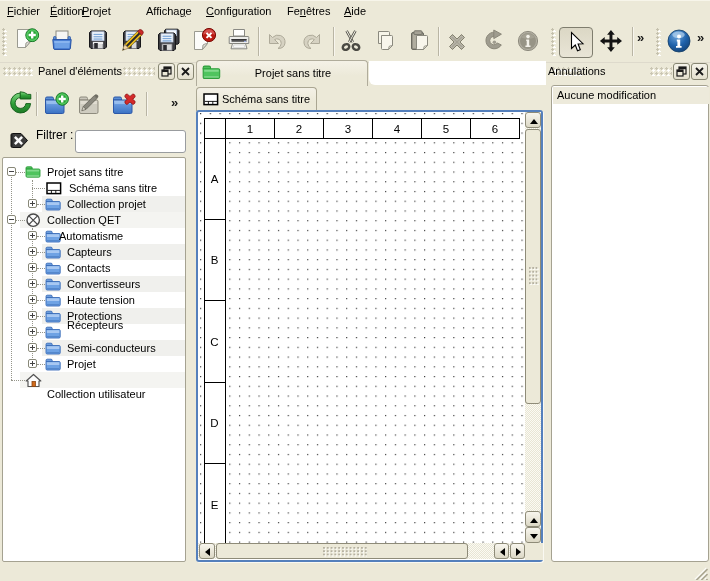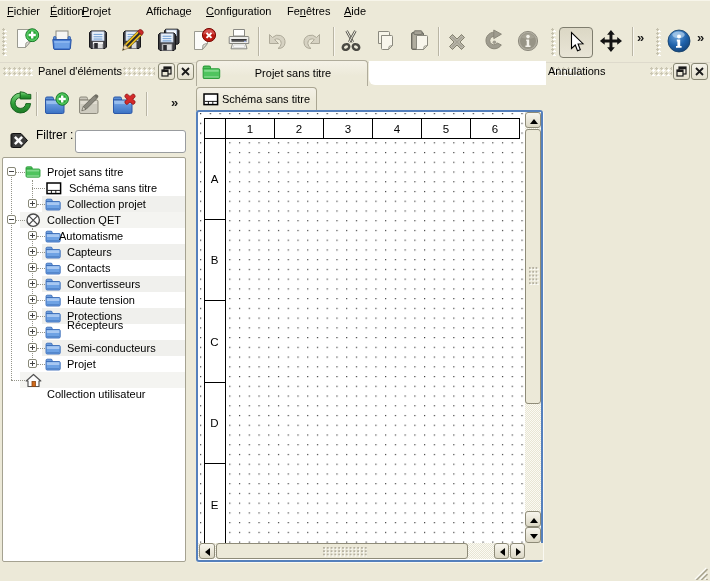"Aucune modification" div.abs { html: none -> <div> <div>Aucune modification</div> </div> }
